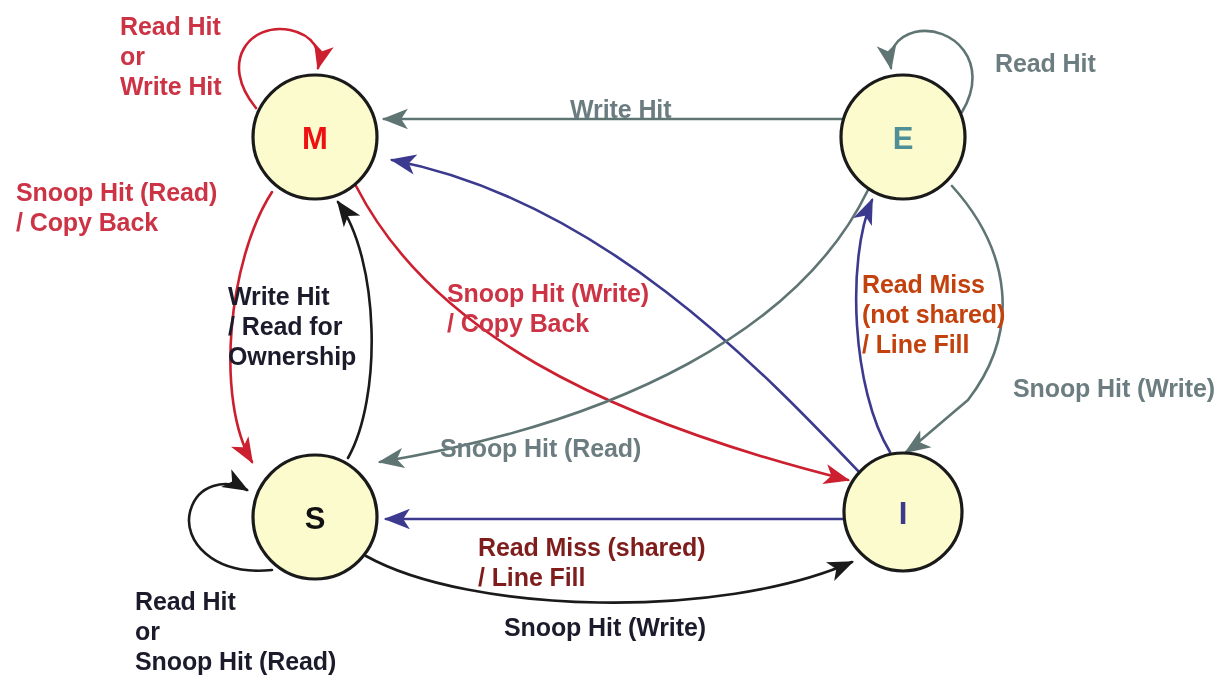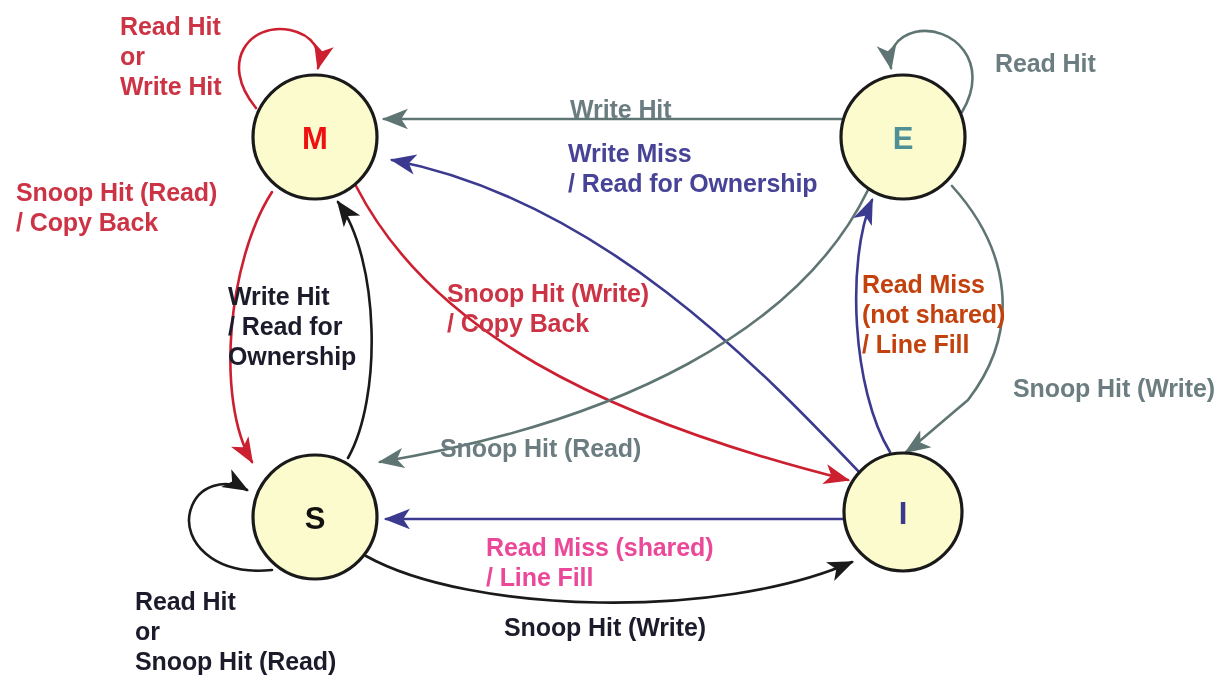"Write Miss" div.lbl { html: <div>Write Miss<br>/ Read for Ownership</div> -> none }
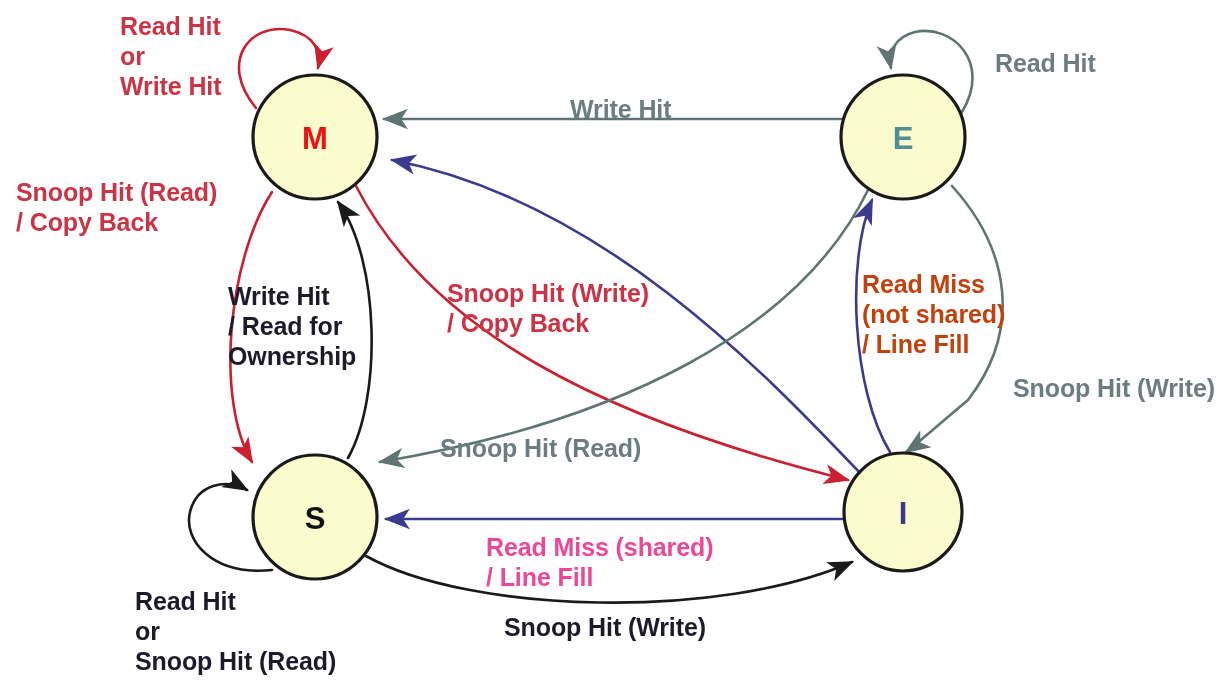"Read Miss (shared)" div.lbl { color: #ec4899 -> #7f1d1d; margin-left: 8px -> none }
